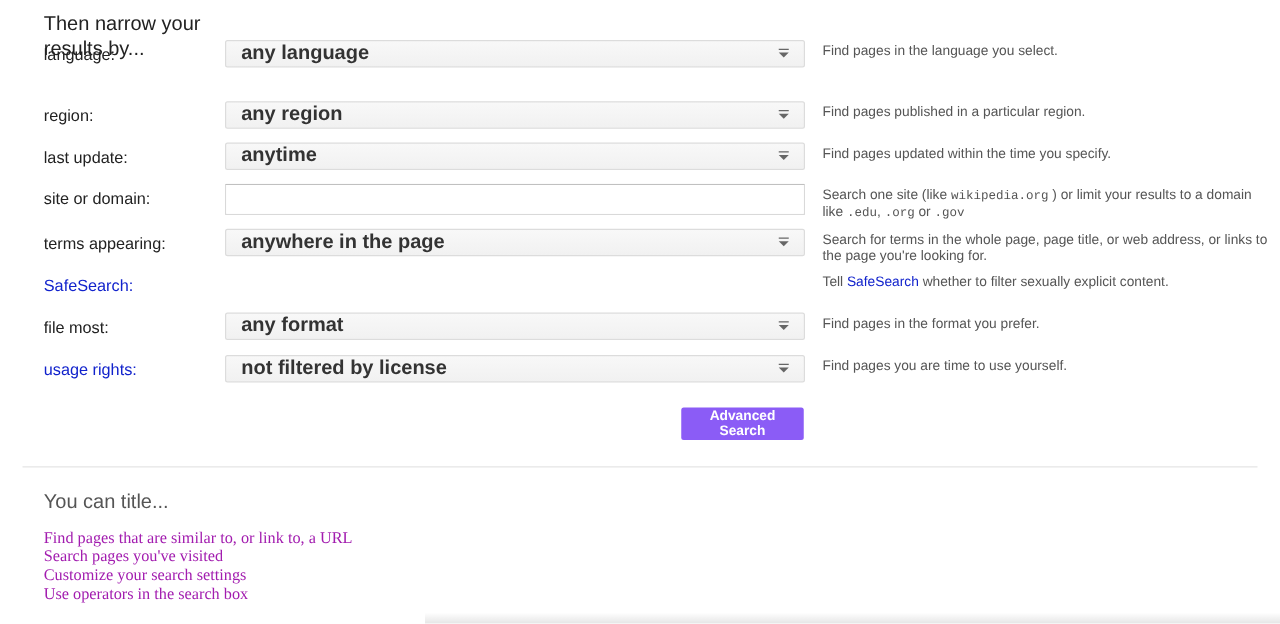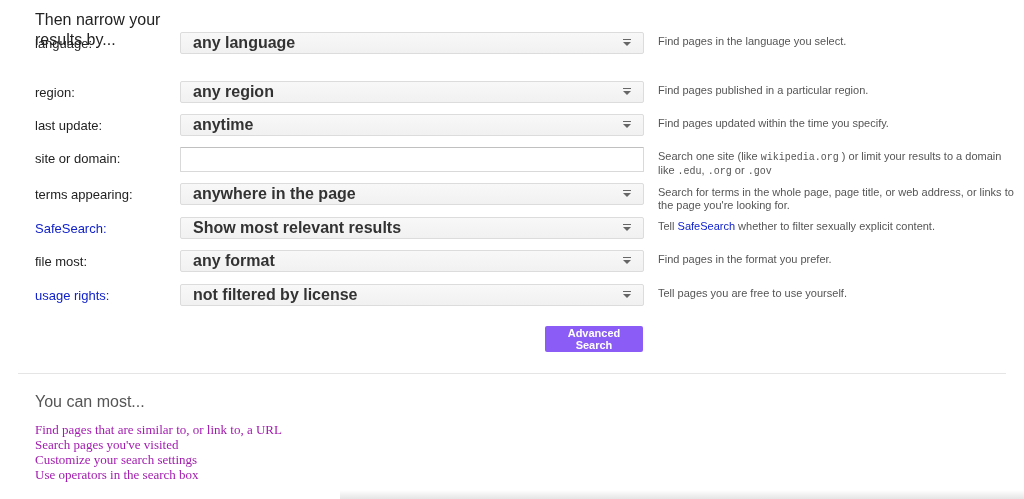"Show most relevant results" div.select { html: <div> <span>Show most relevant results</span> <span></span> </div> -> none }
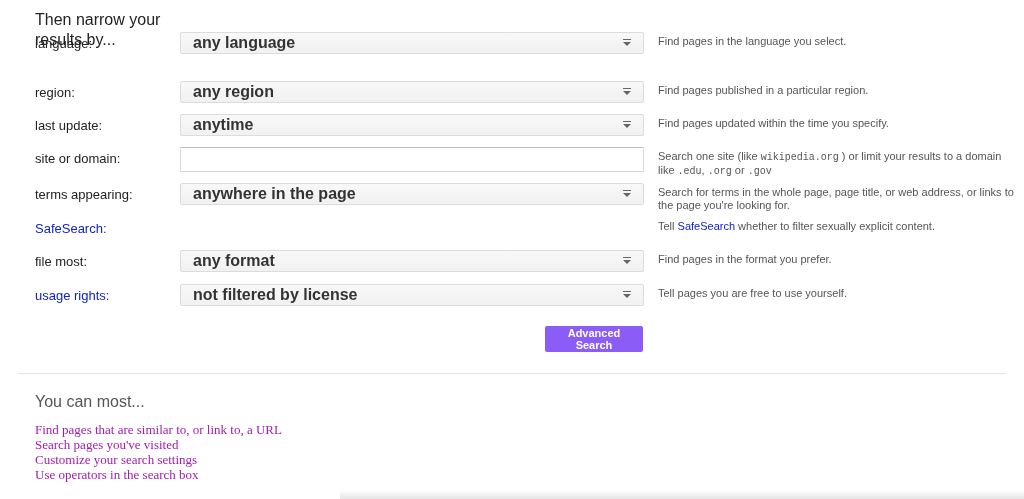"Tell pages you are free" span { text: Tell pages you are free -> Find pages you are time }
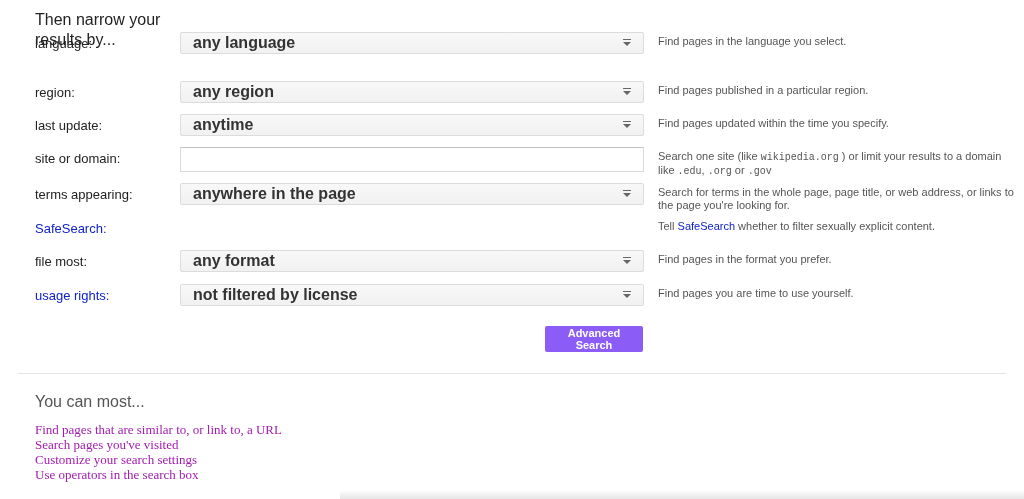"You can most..." div.also-title { text: most -> title }
